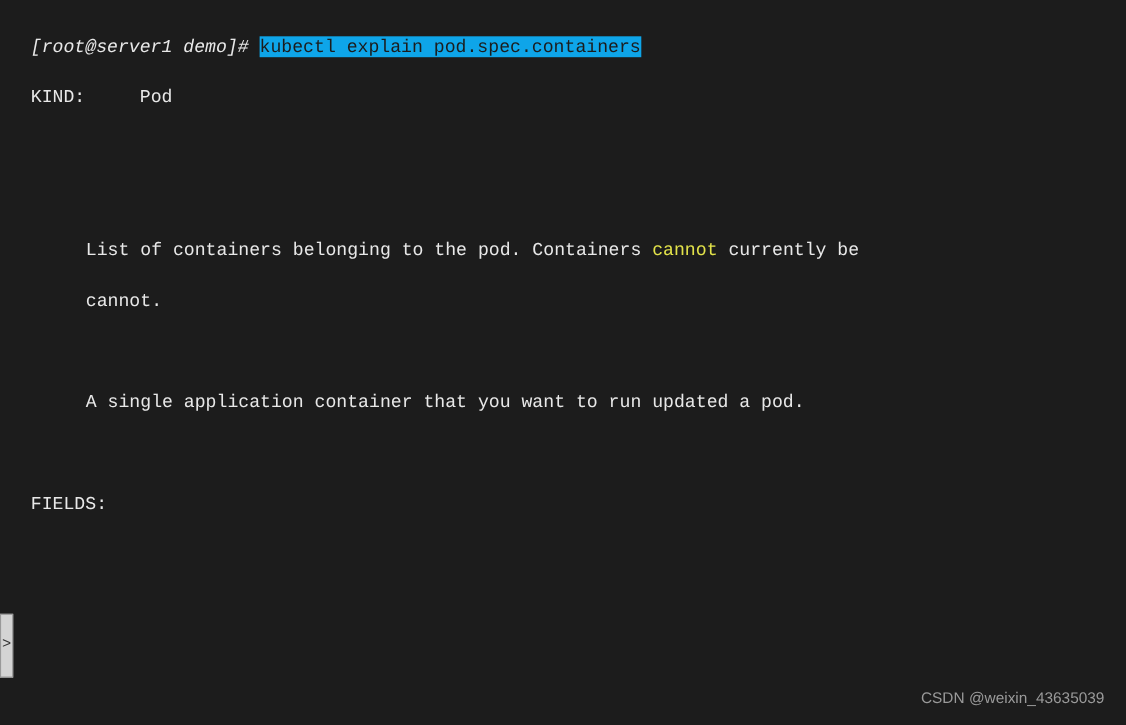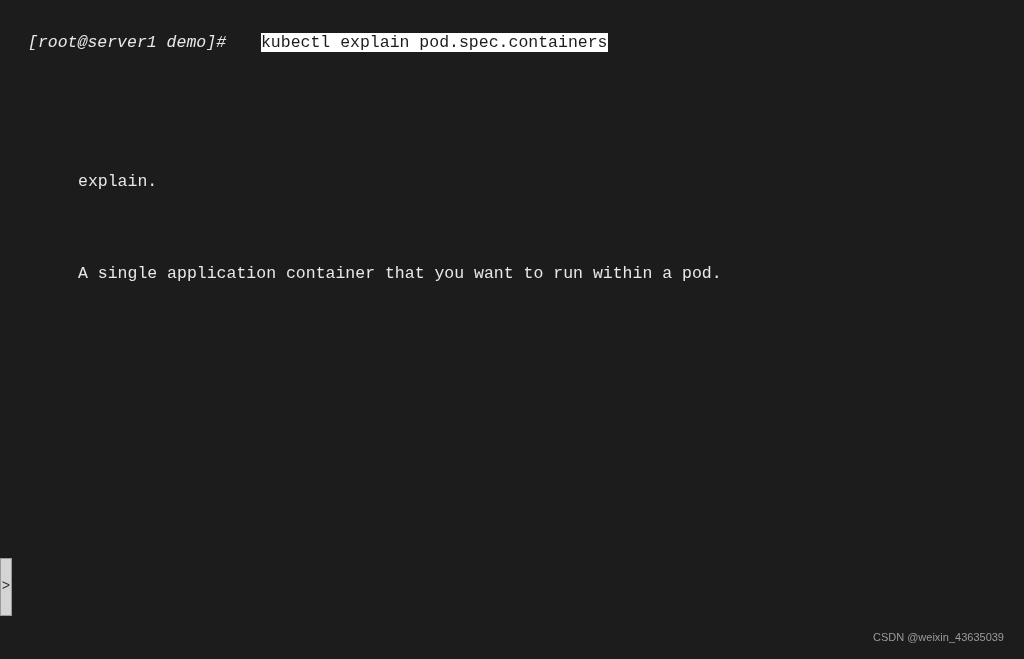"kubectl explain pod.spec.containers" .command-highlight { background: #ffffff -> #0ea5e9; margin-left: 25px -> none }
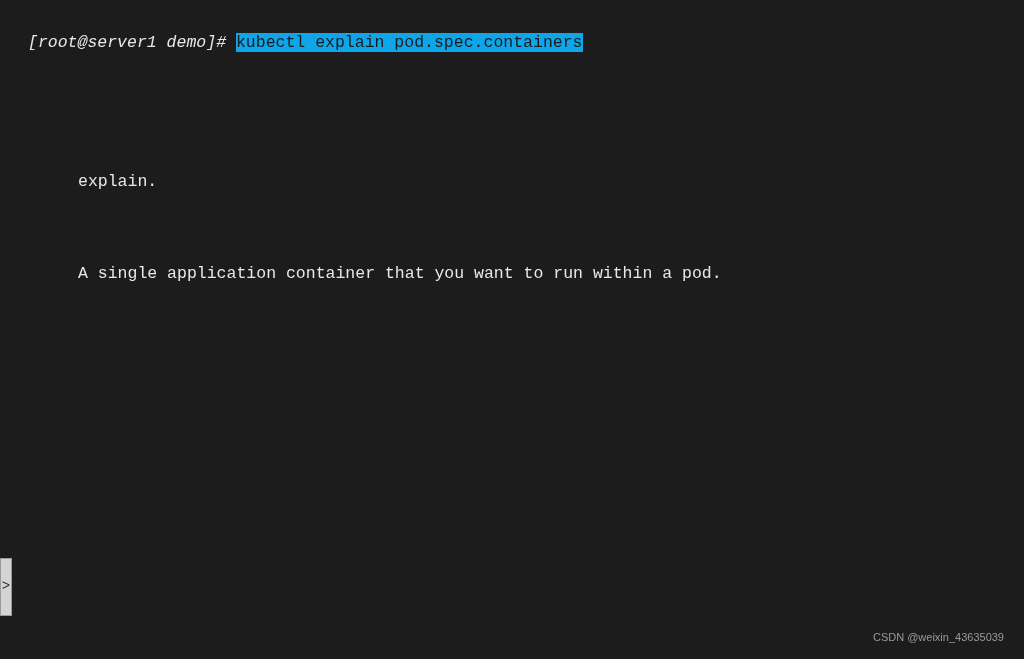"KIND: Pod" span.line { html: none -> <span><span>KIND: </span><span>Pod</span></span> }
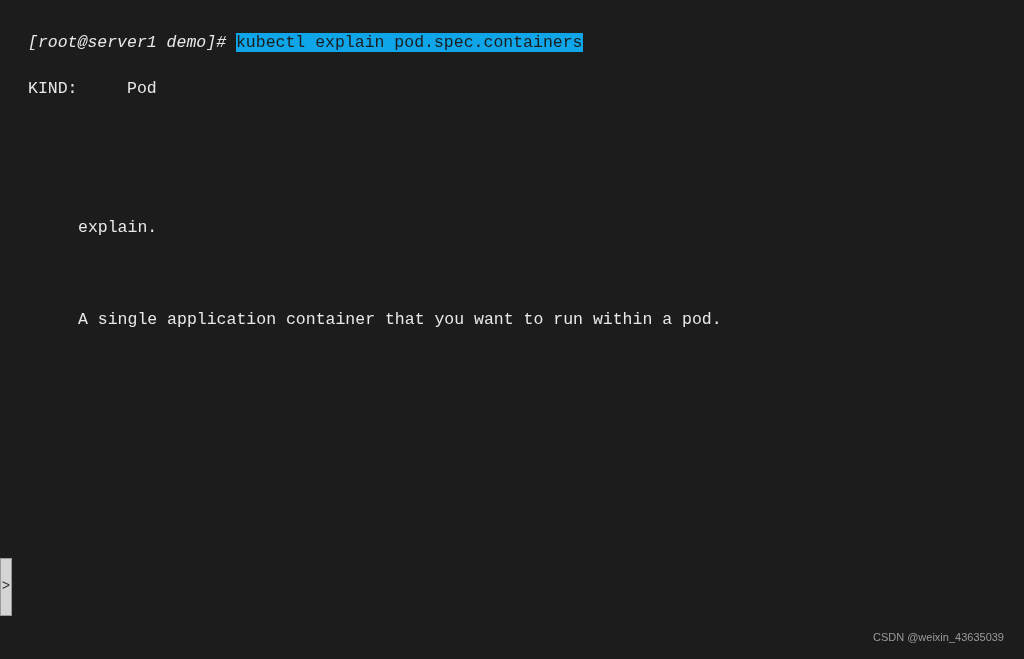"List of containers belonging to" span.line { html: none -> <span><span>List of containers belonging to the pod. Containers </span><span>cannot</span><span> currently be</span></span> }
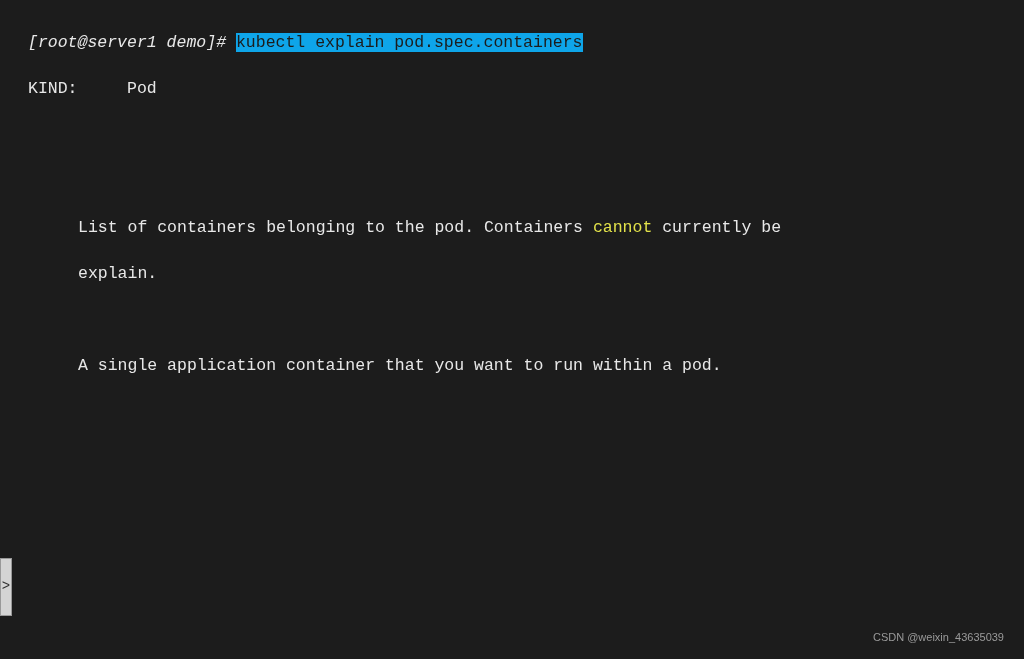"explain." span.line { text: explain -> cannot }
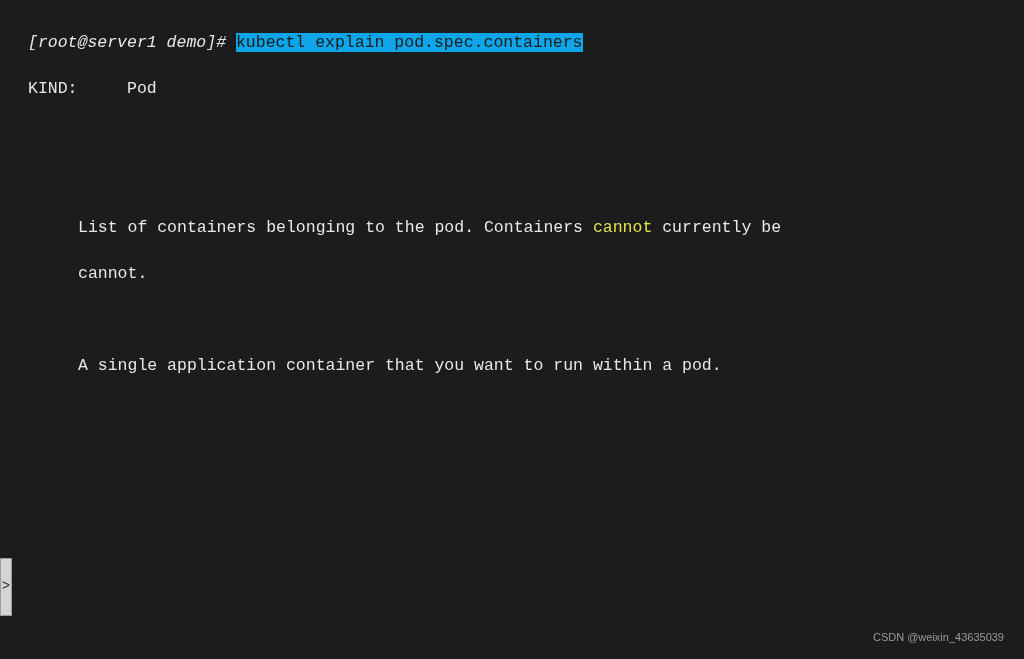"A single application container that" span.line { text: within -> updated }
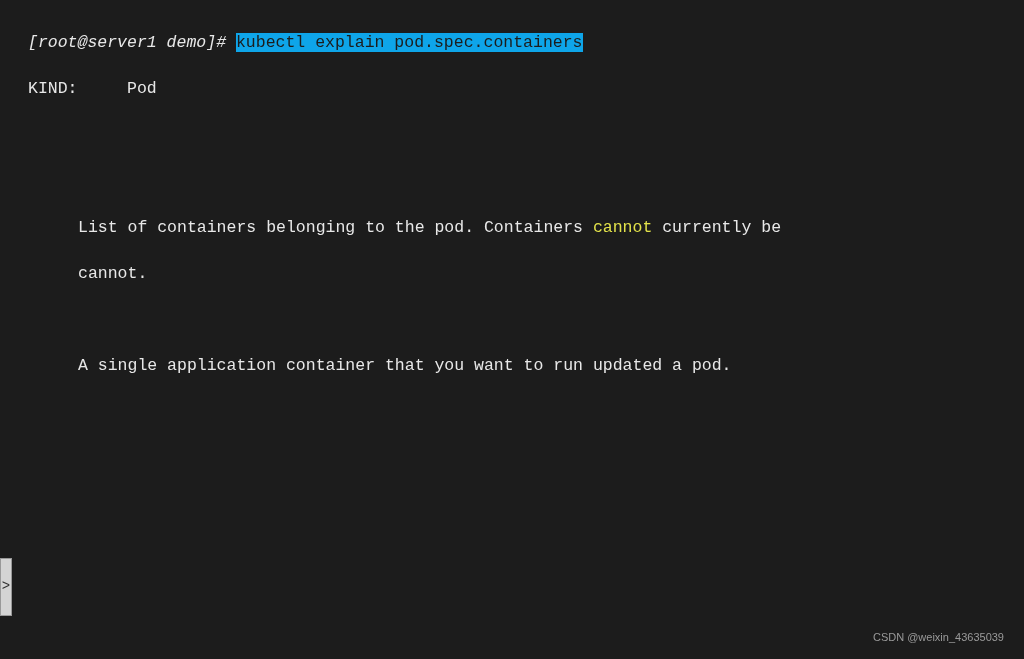"FIELDS:" span.line { html: none -> <span>FIELDS:</span> }
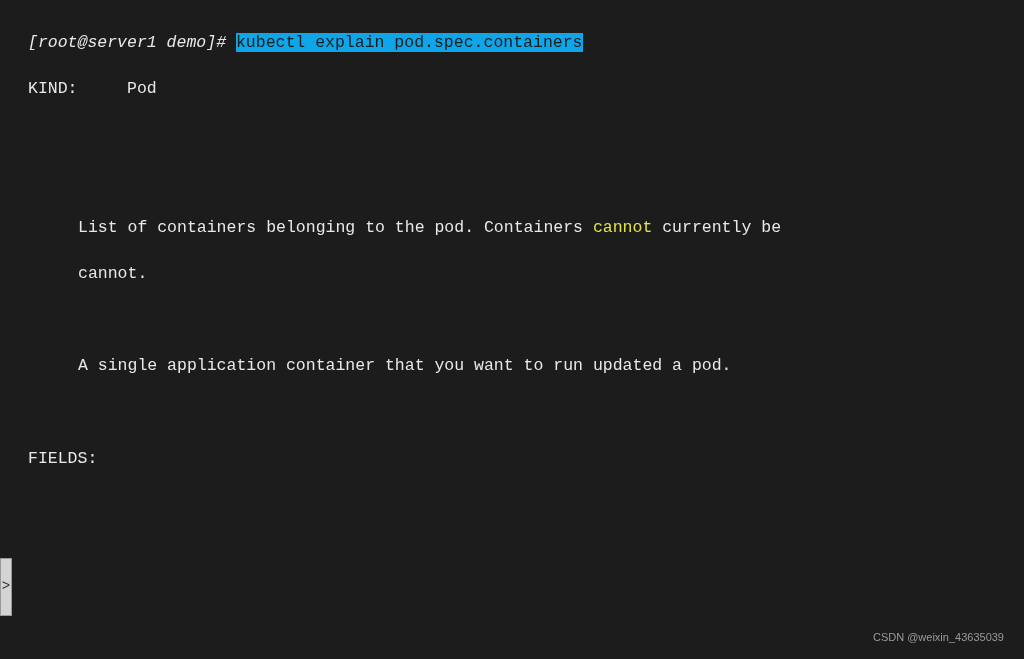"CSDN @weixin_43635039" .watermark { font-size: 11px -> 14px }
